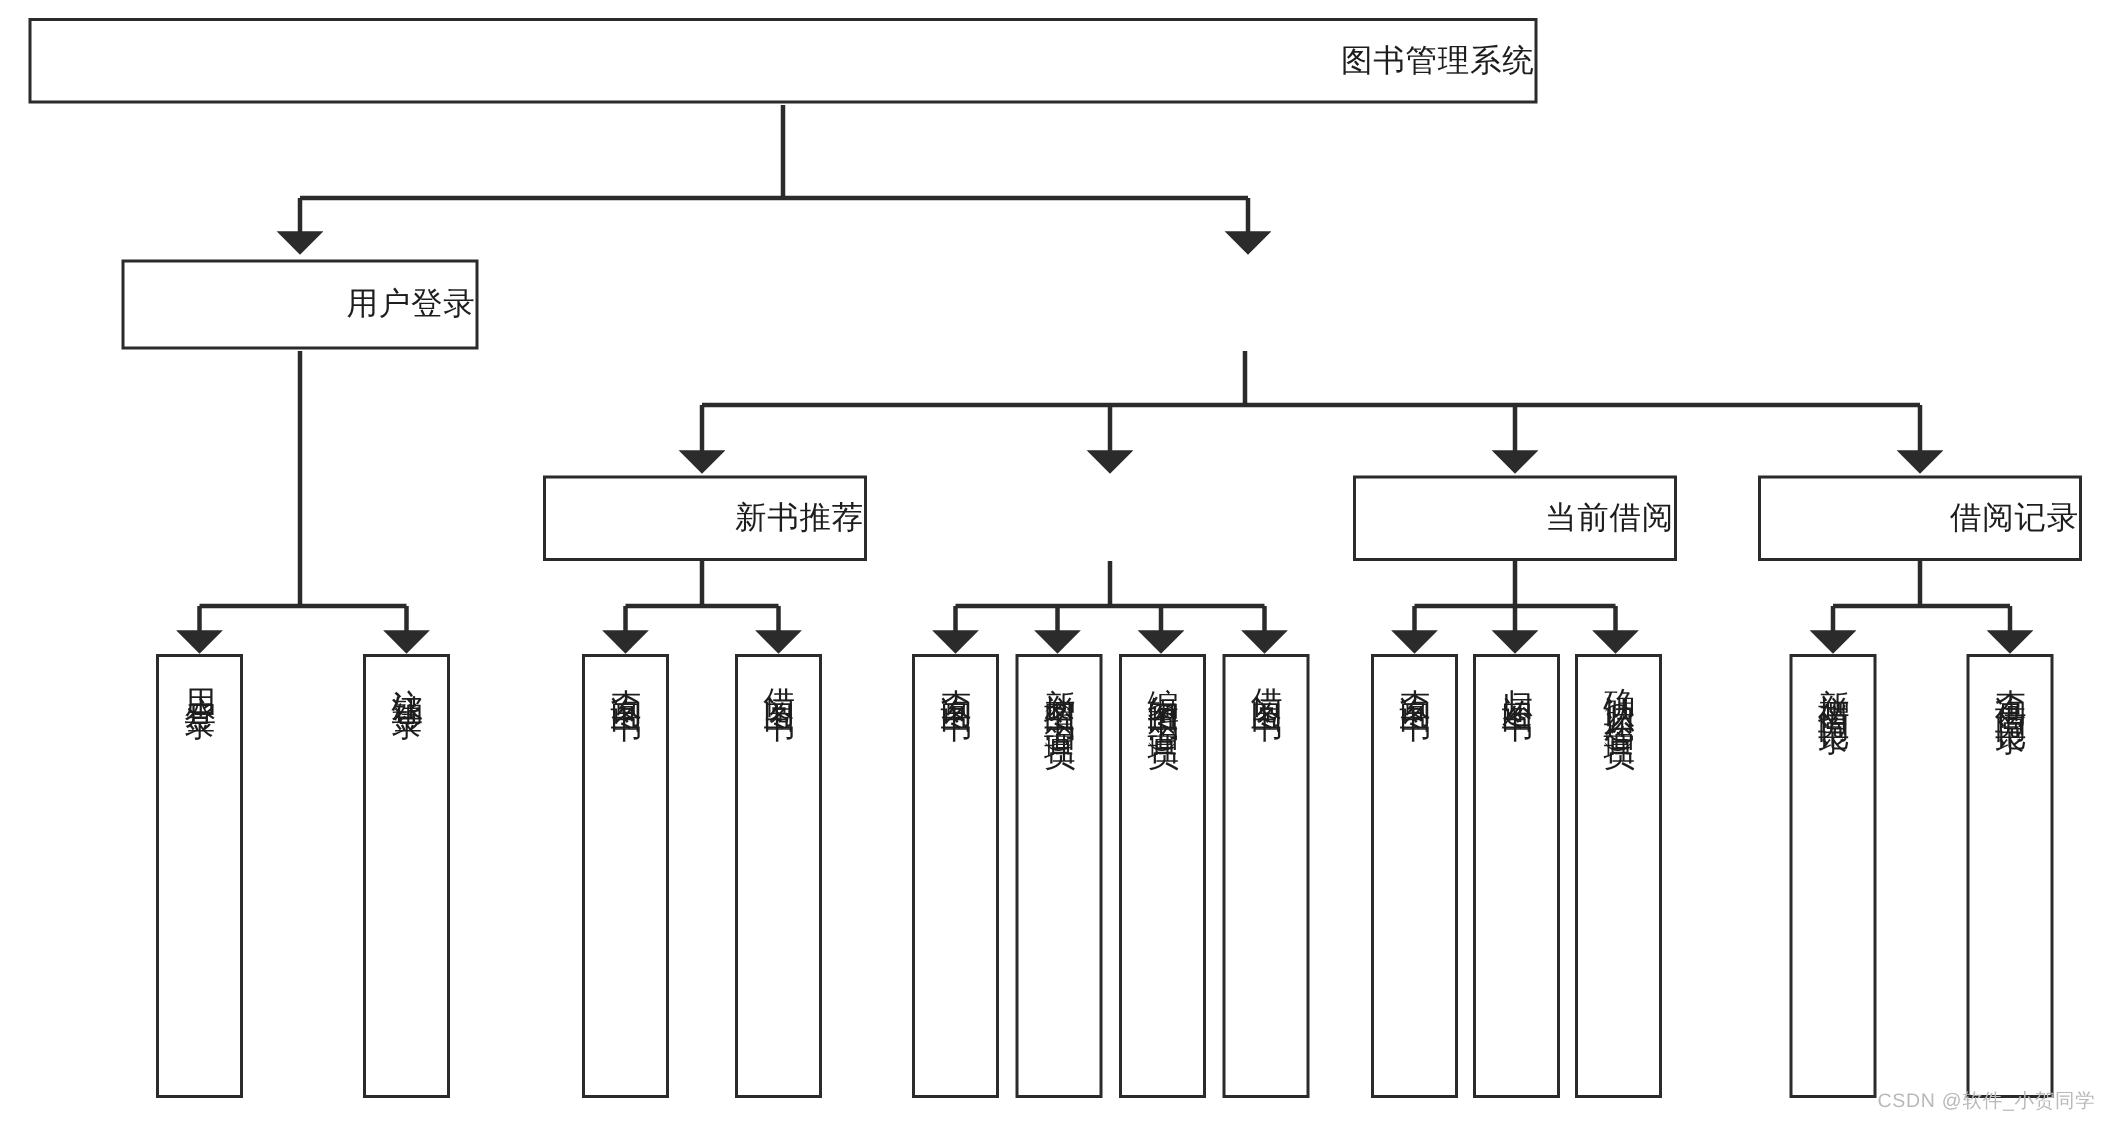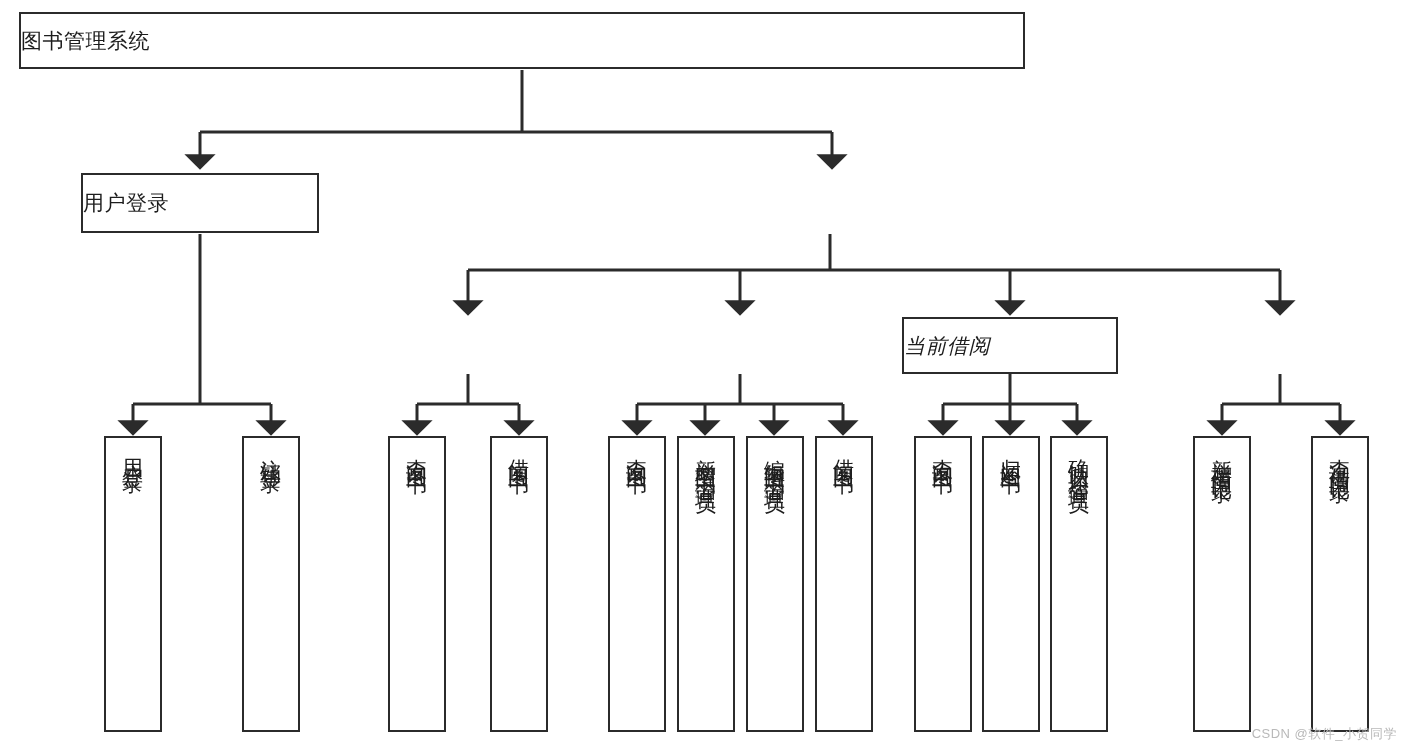"图书管理系统" .node { justify-content: flex-start -> flex-end }
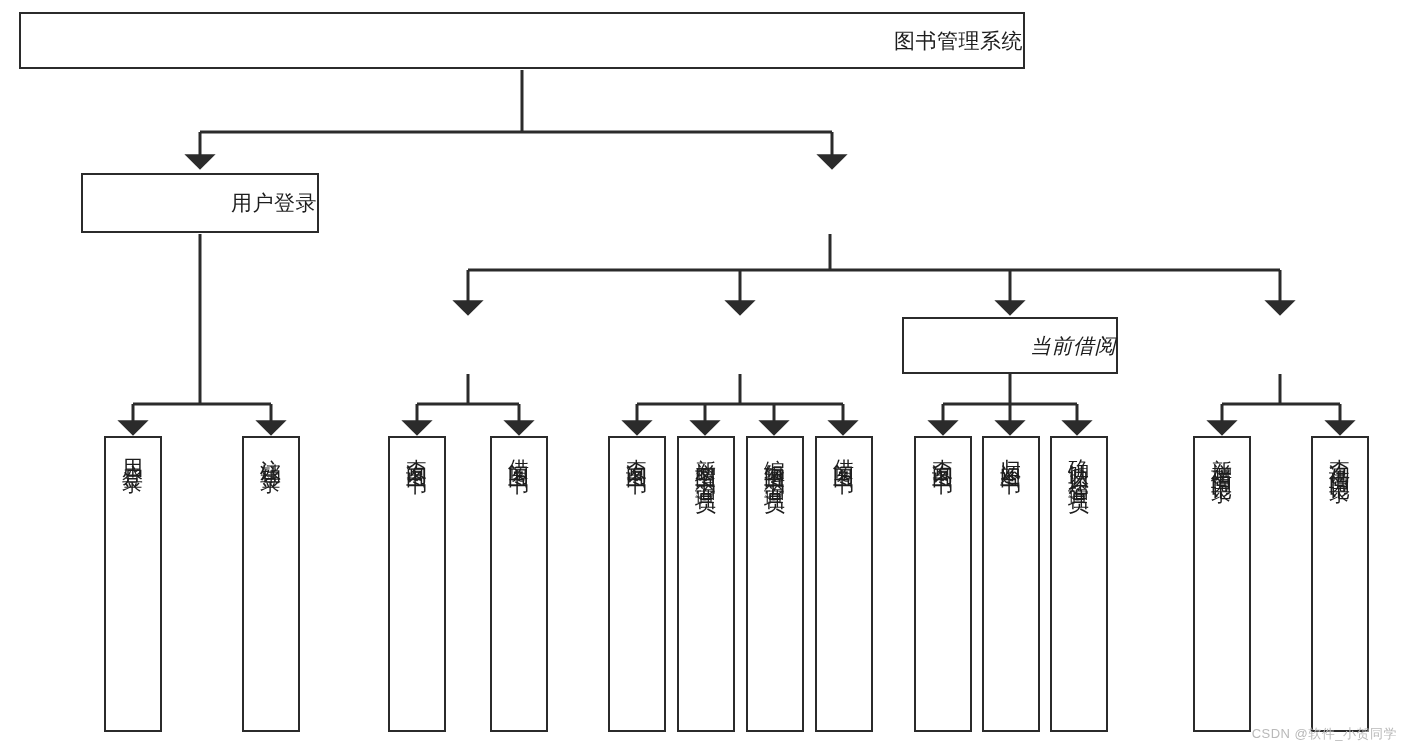"新书推荐" div.node { html: none -> <div> <span>新书推荐</span> </div> }
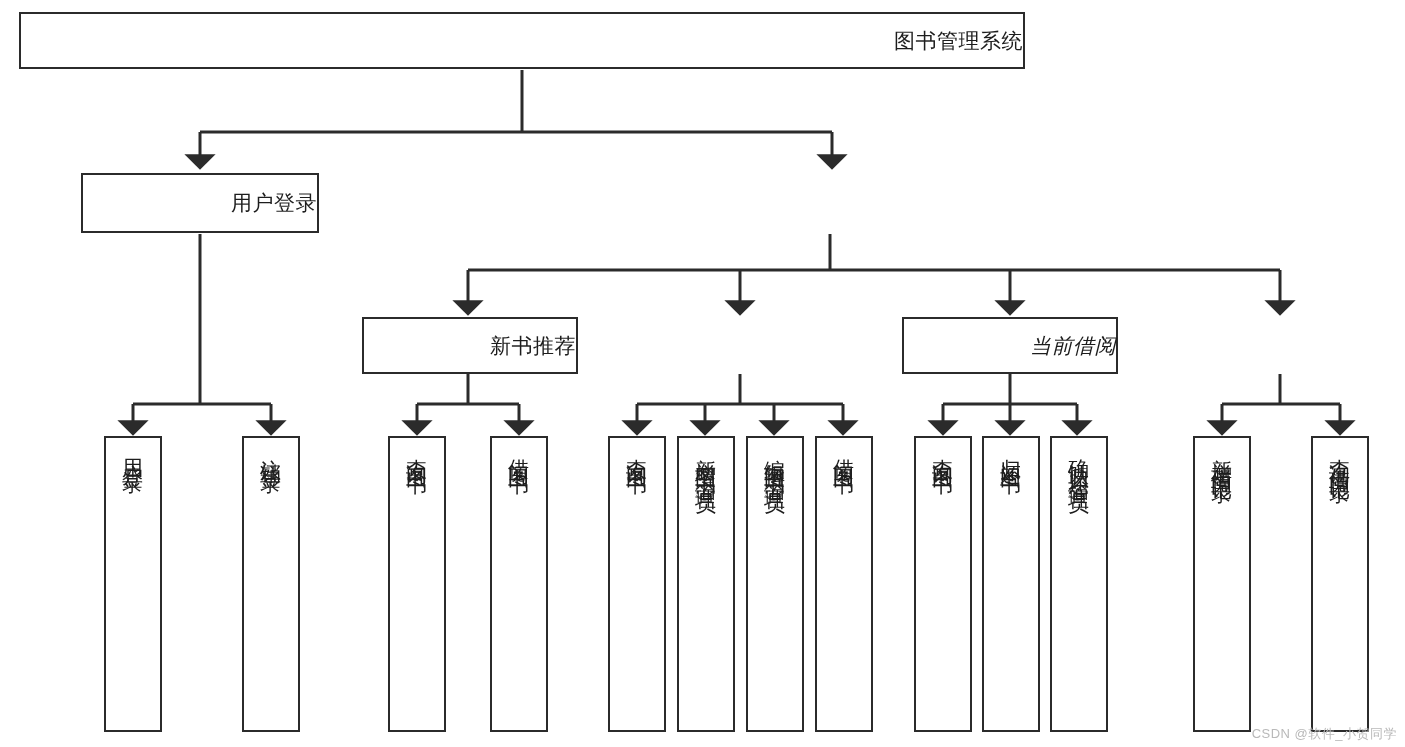"当前借阅" div.node { font-style: italic -> none }
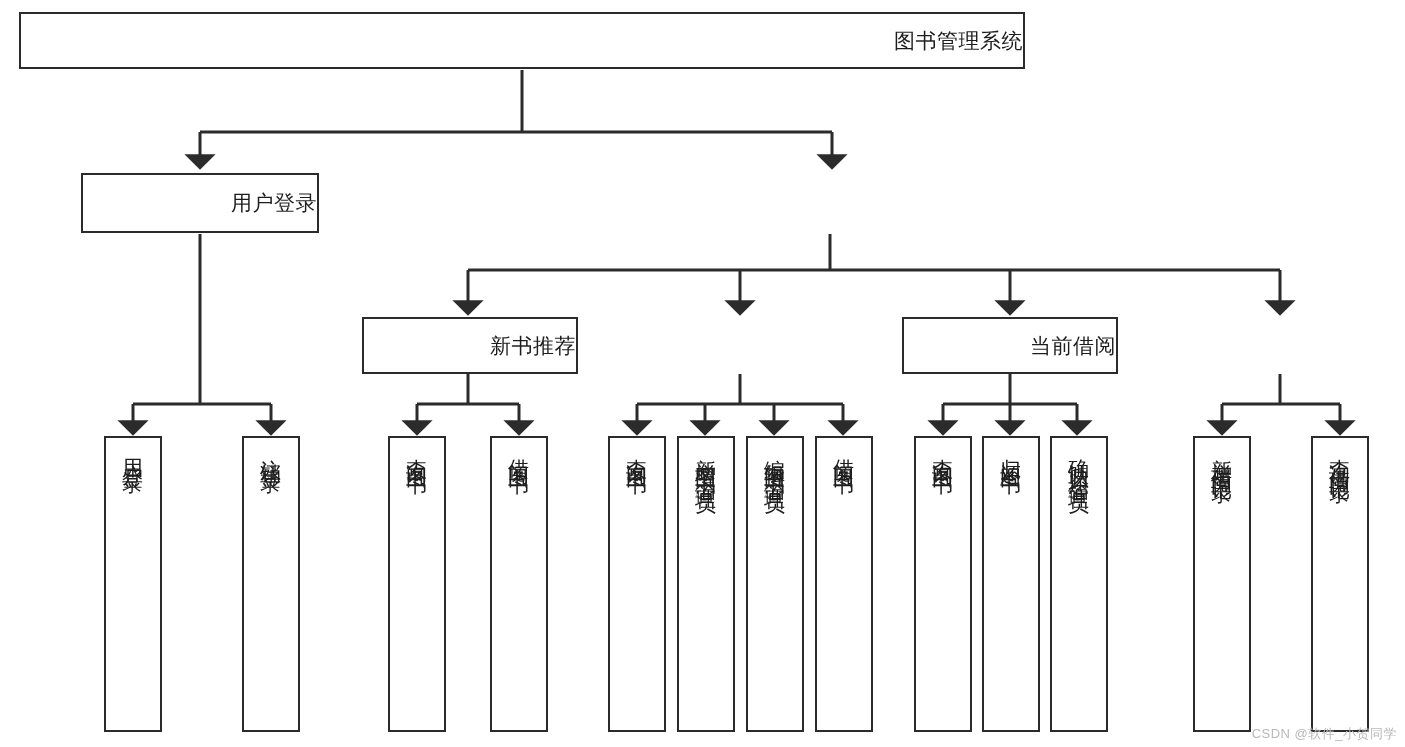"借阅记录" div.node { html: none -> <div> <span>借阅记录</span> </div> }
